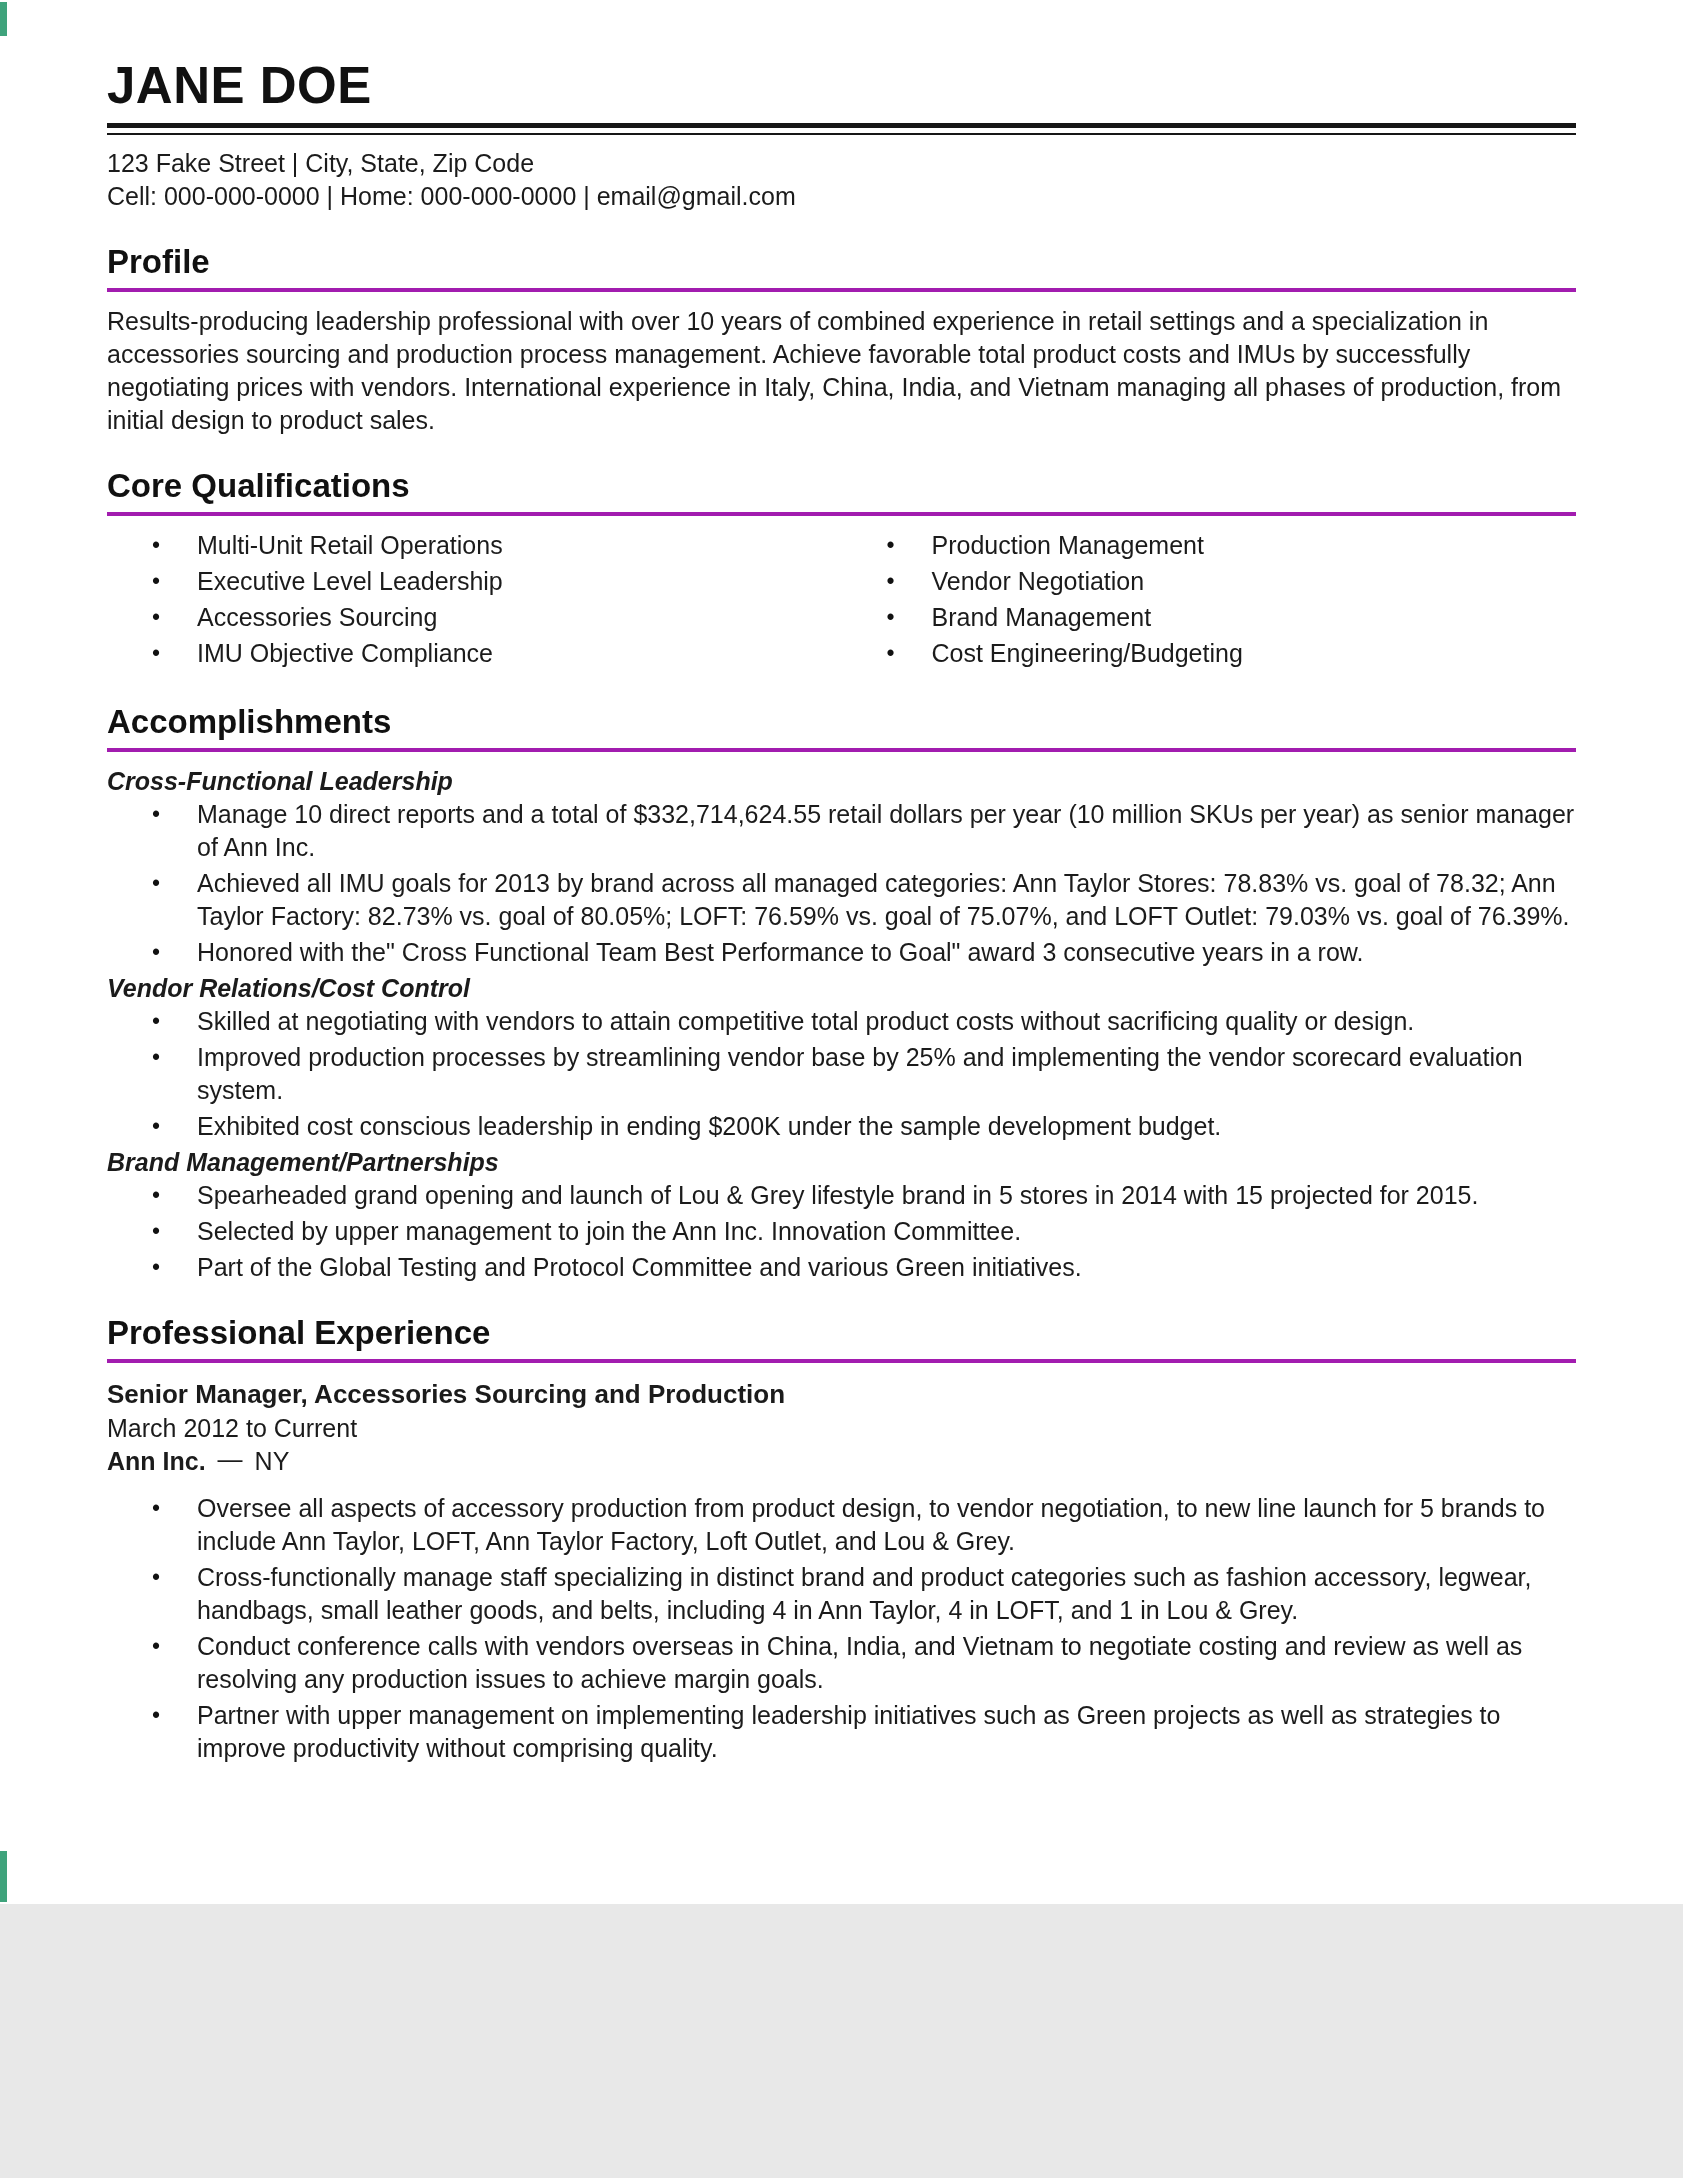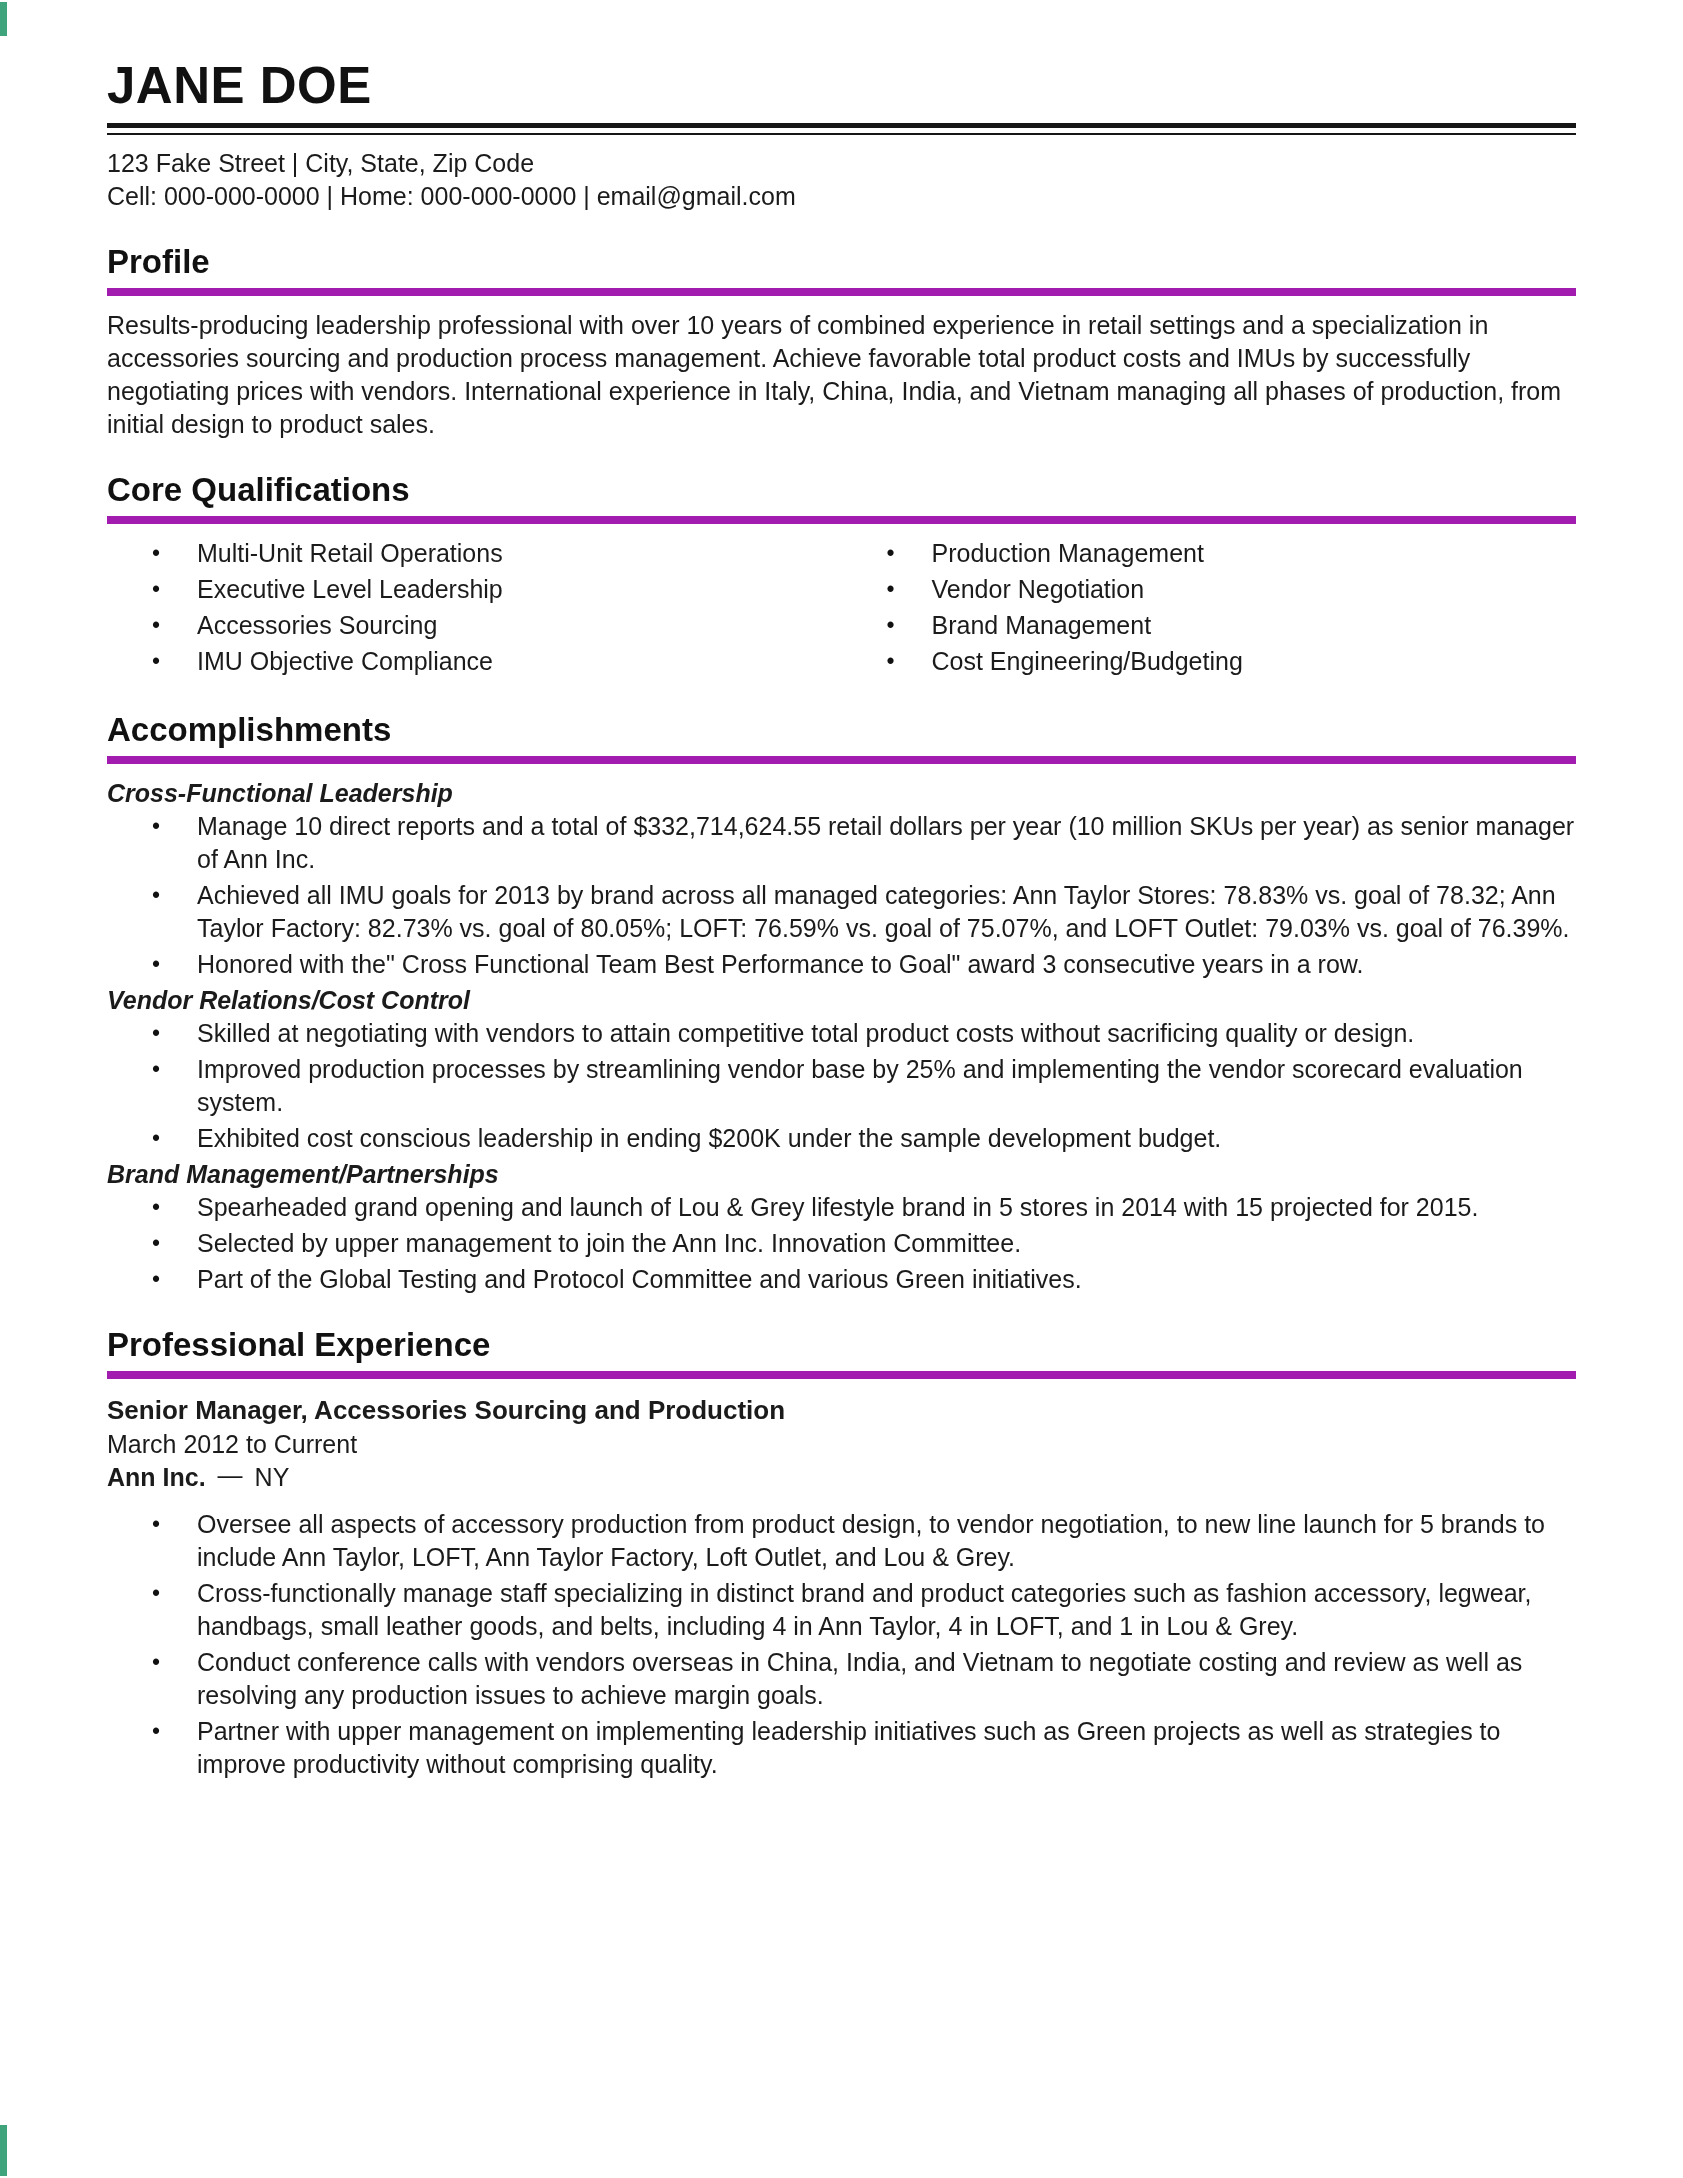"JANE DOE" .page { height: 2178px -> 1904px }
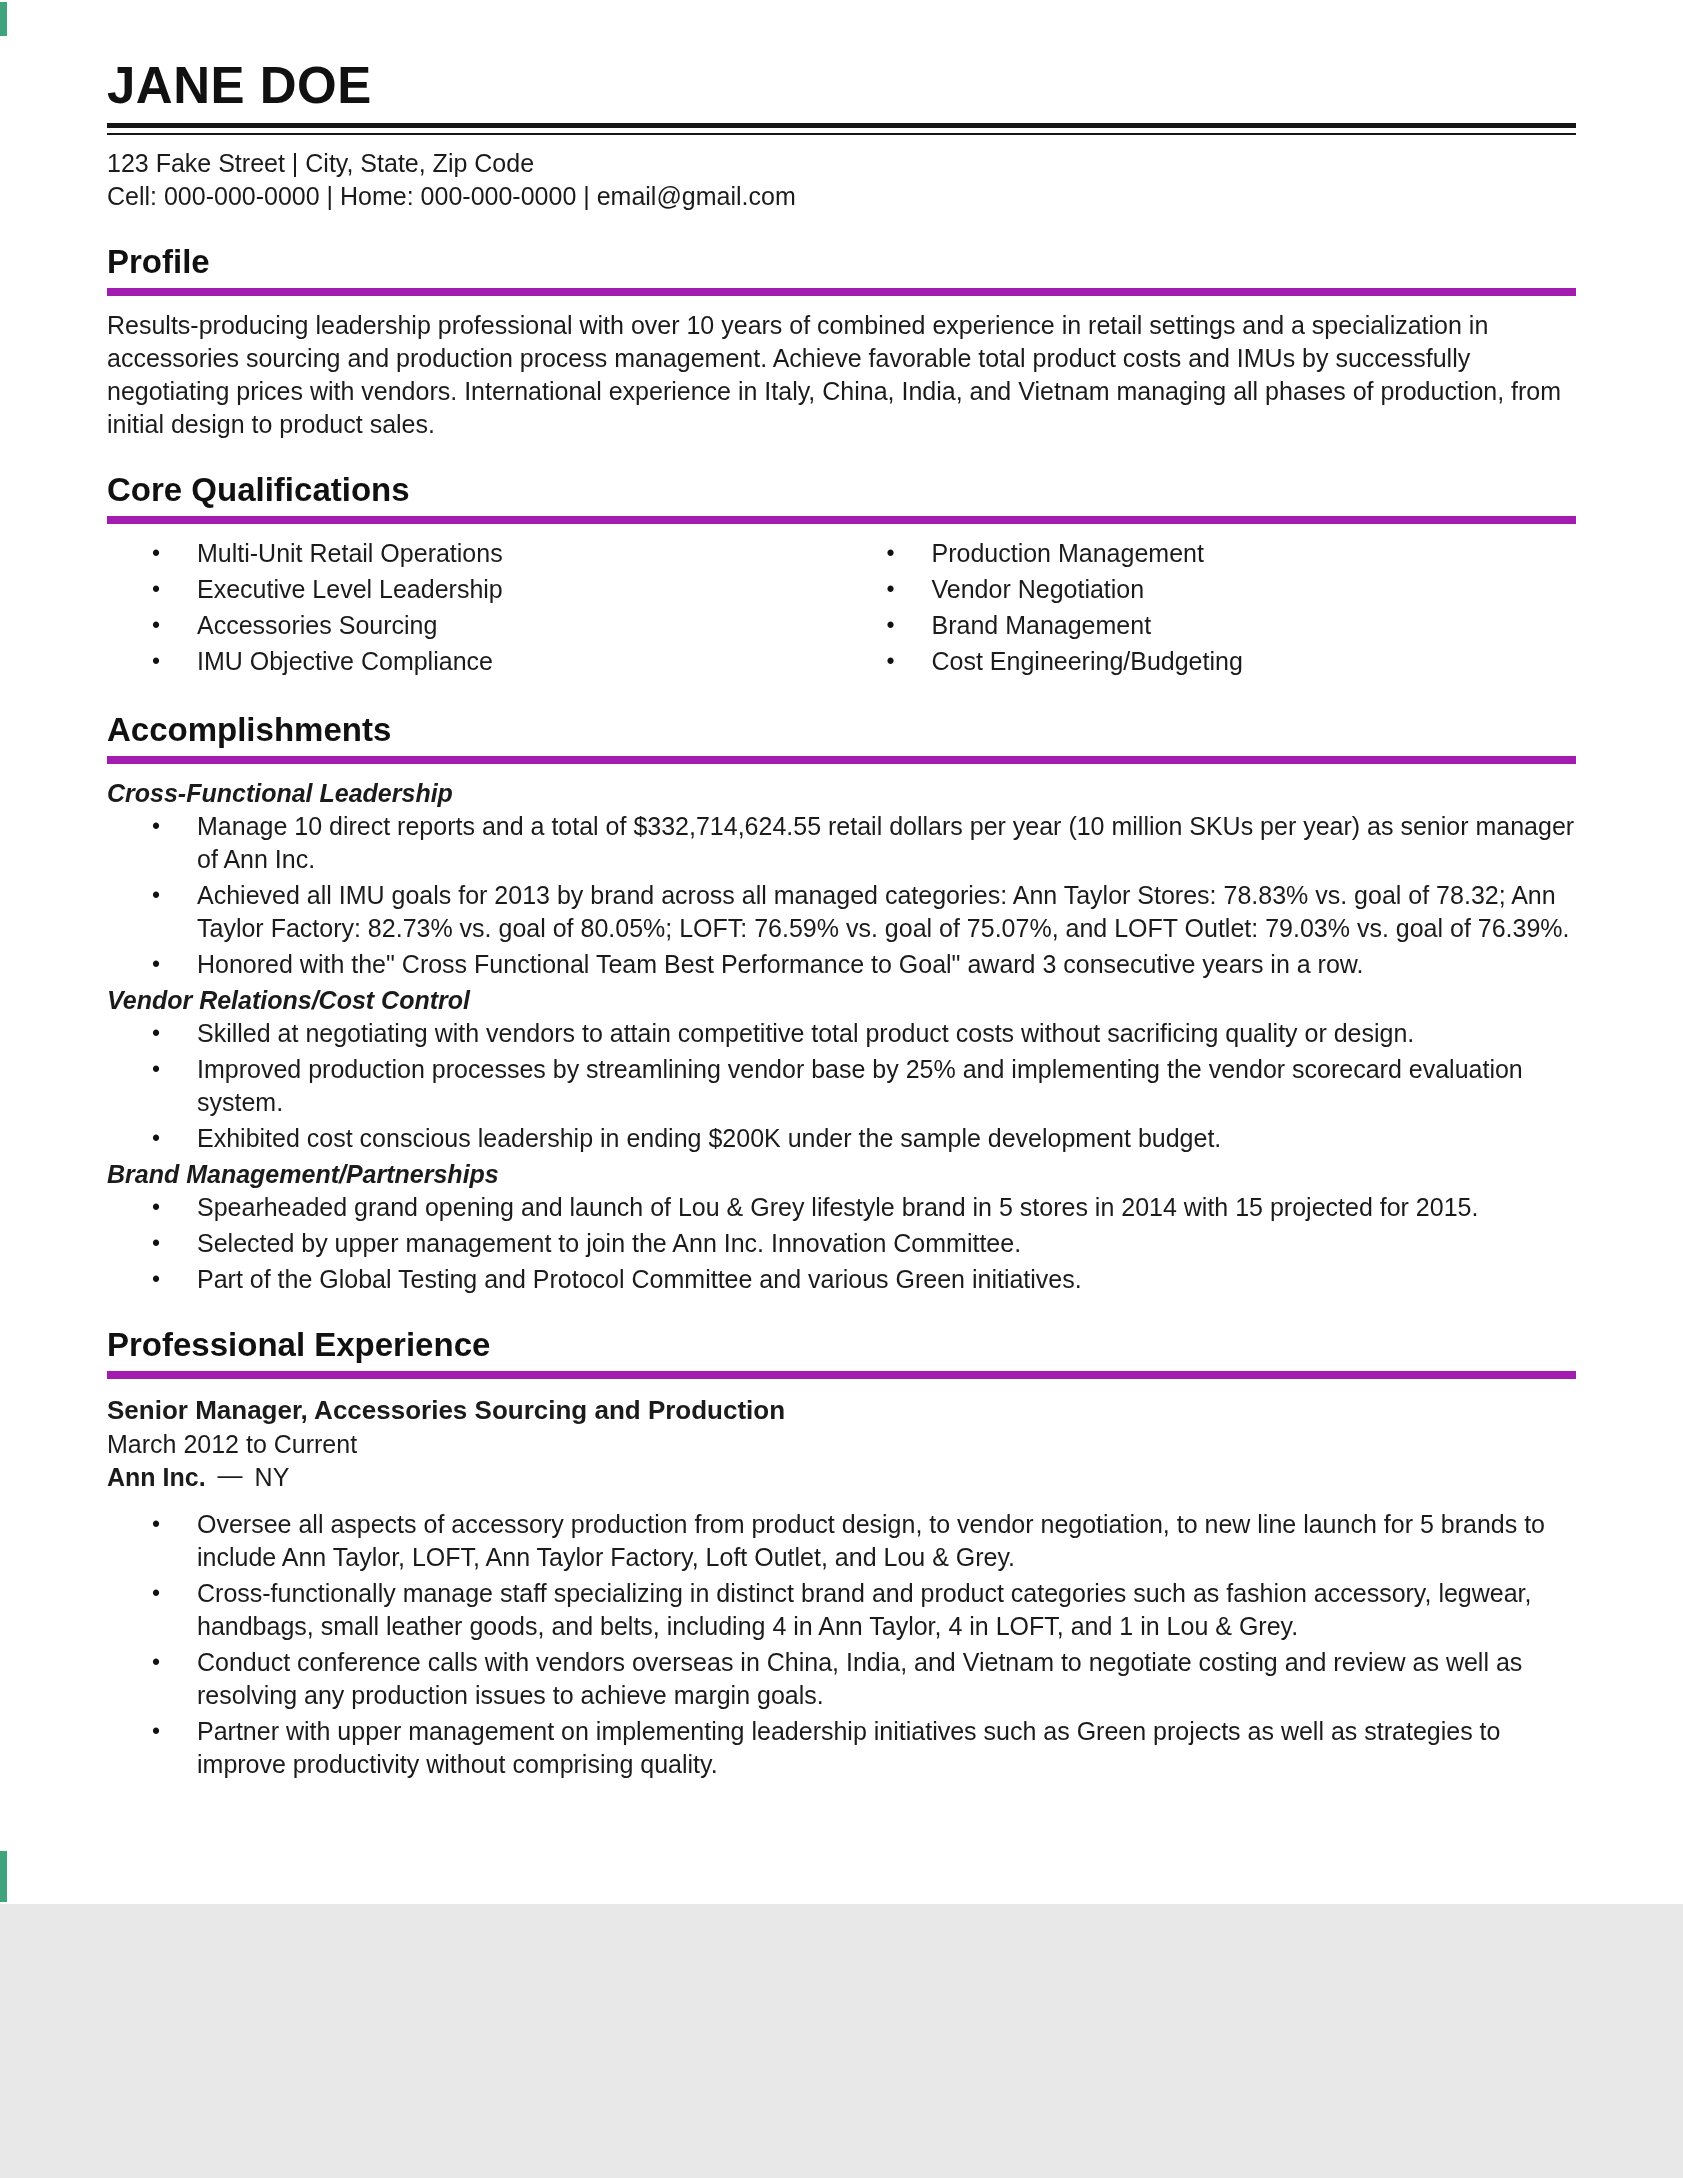"Profile" h2.sec { border-bottom: 8px solid #a21caf -> 4px solid #a21caf }
